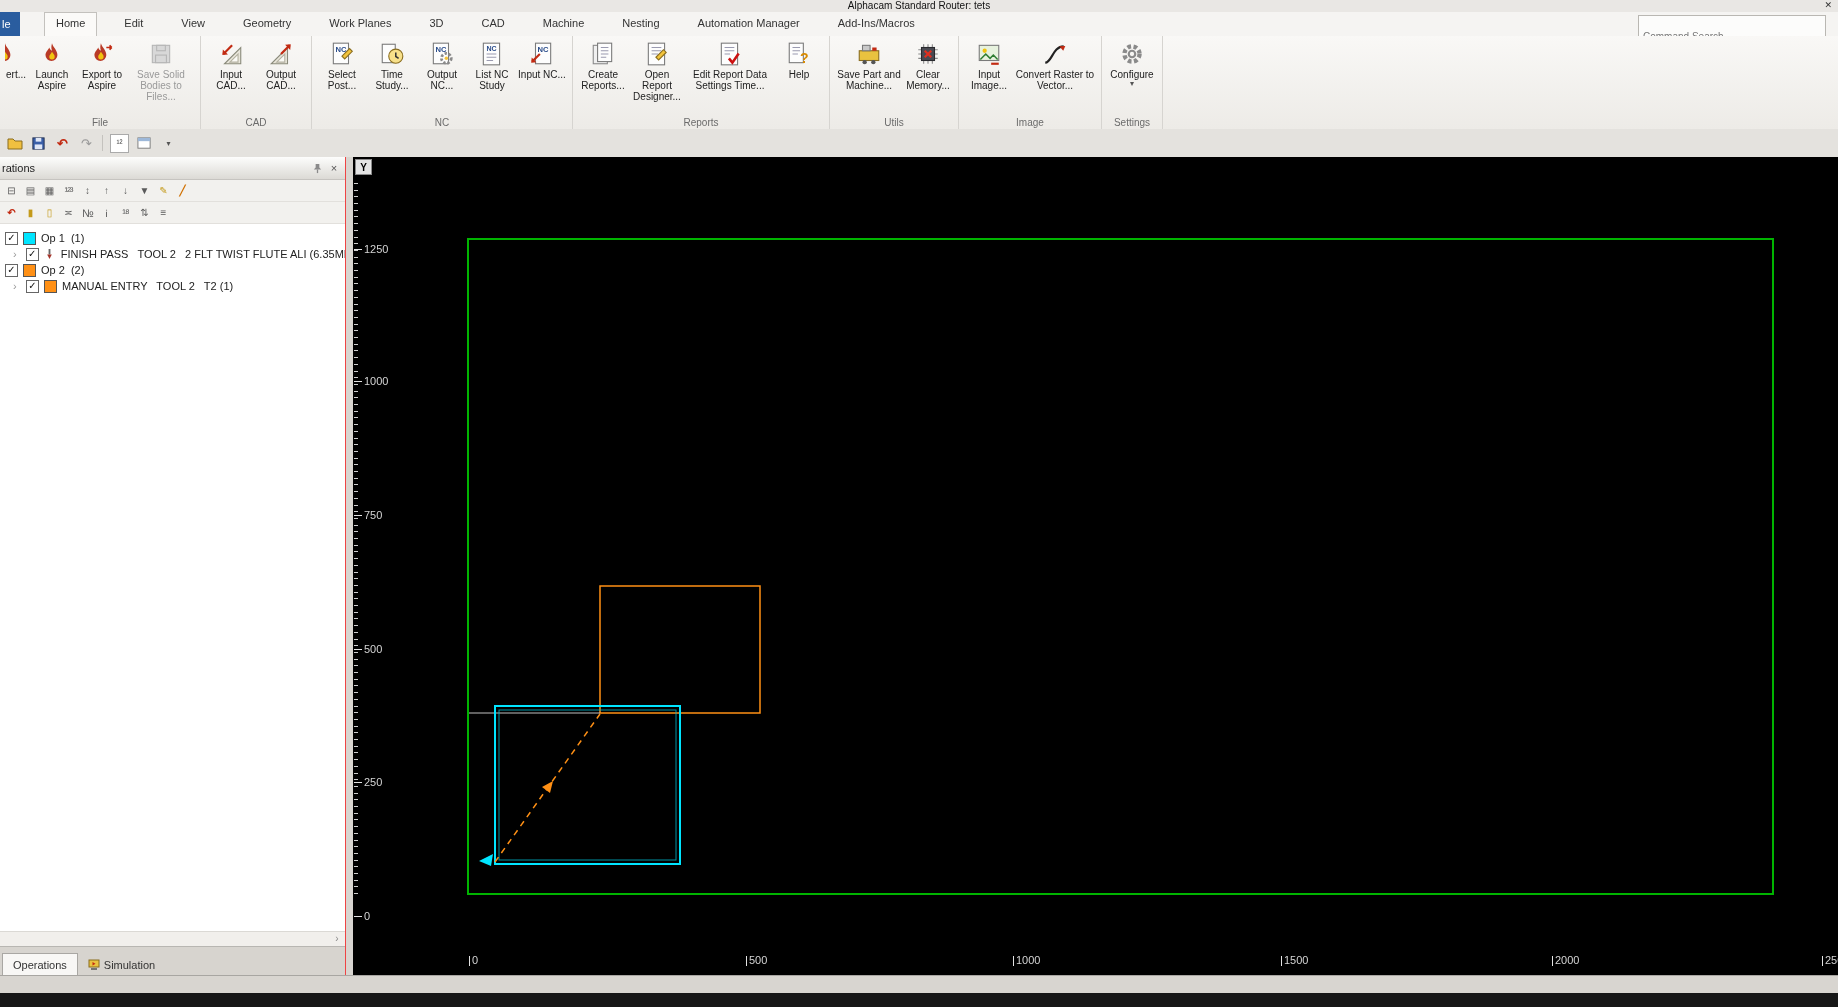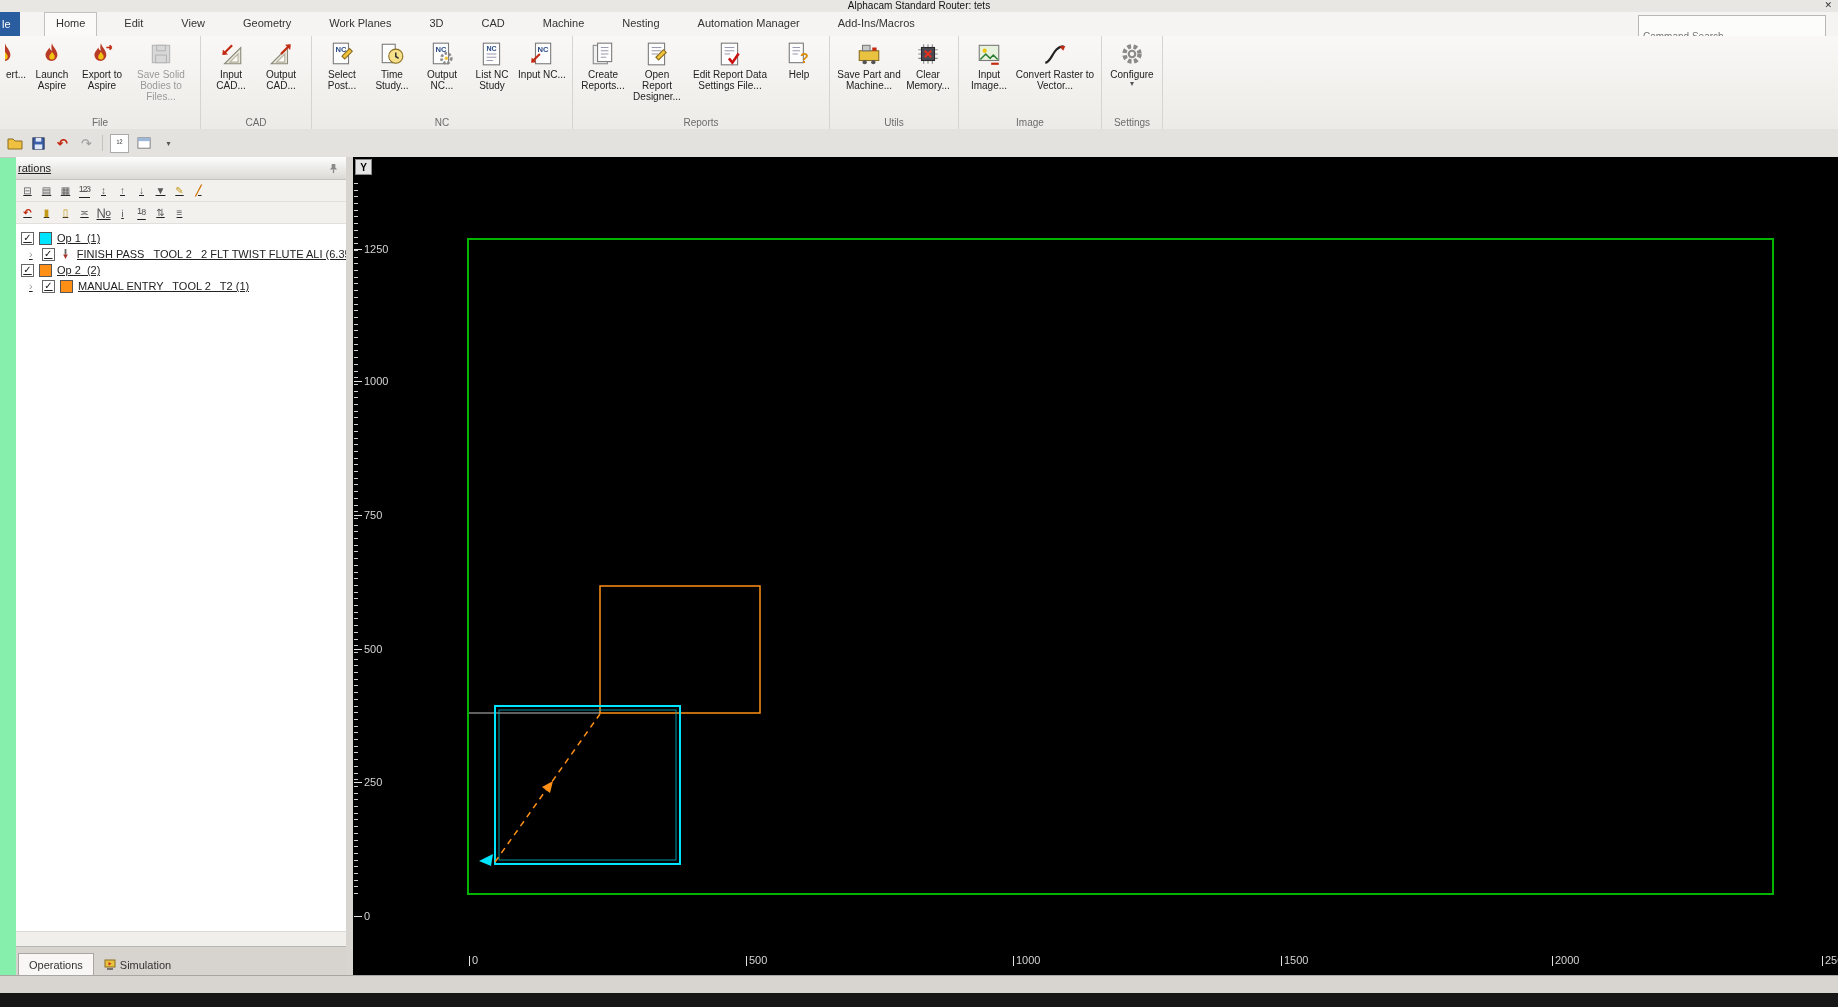"Edit Report Data Settings File..." span.blabel { text: File -> Time }
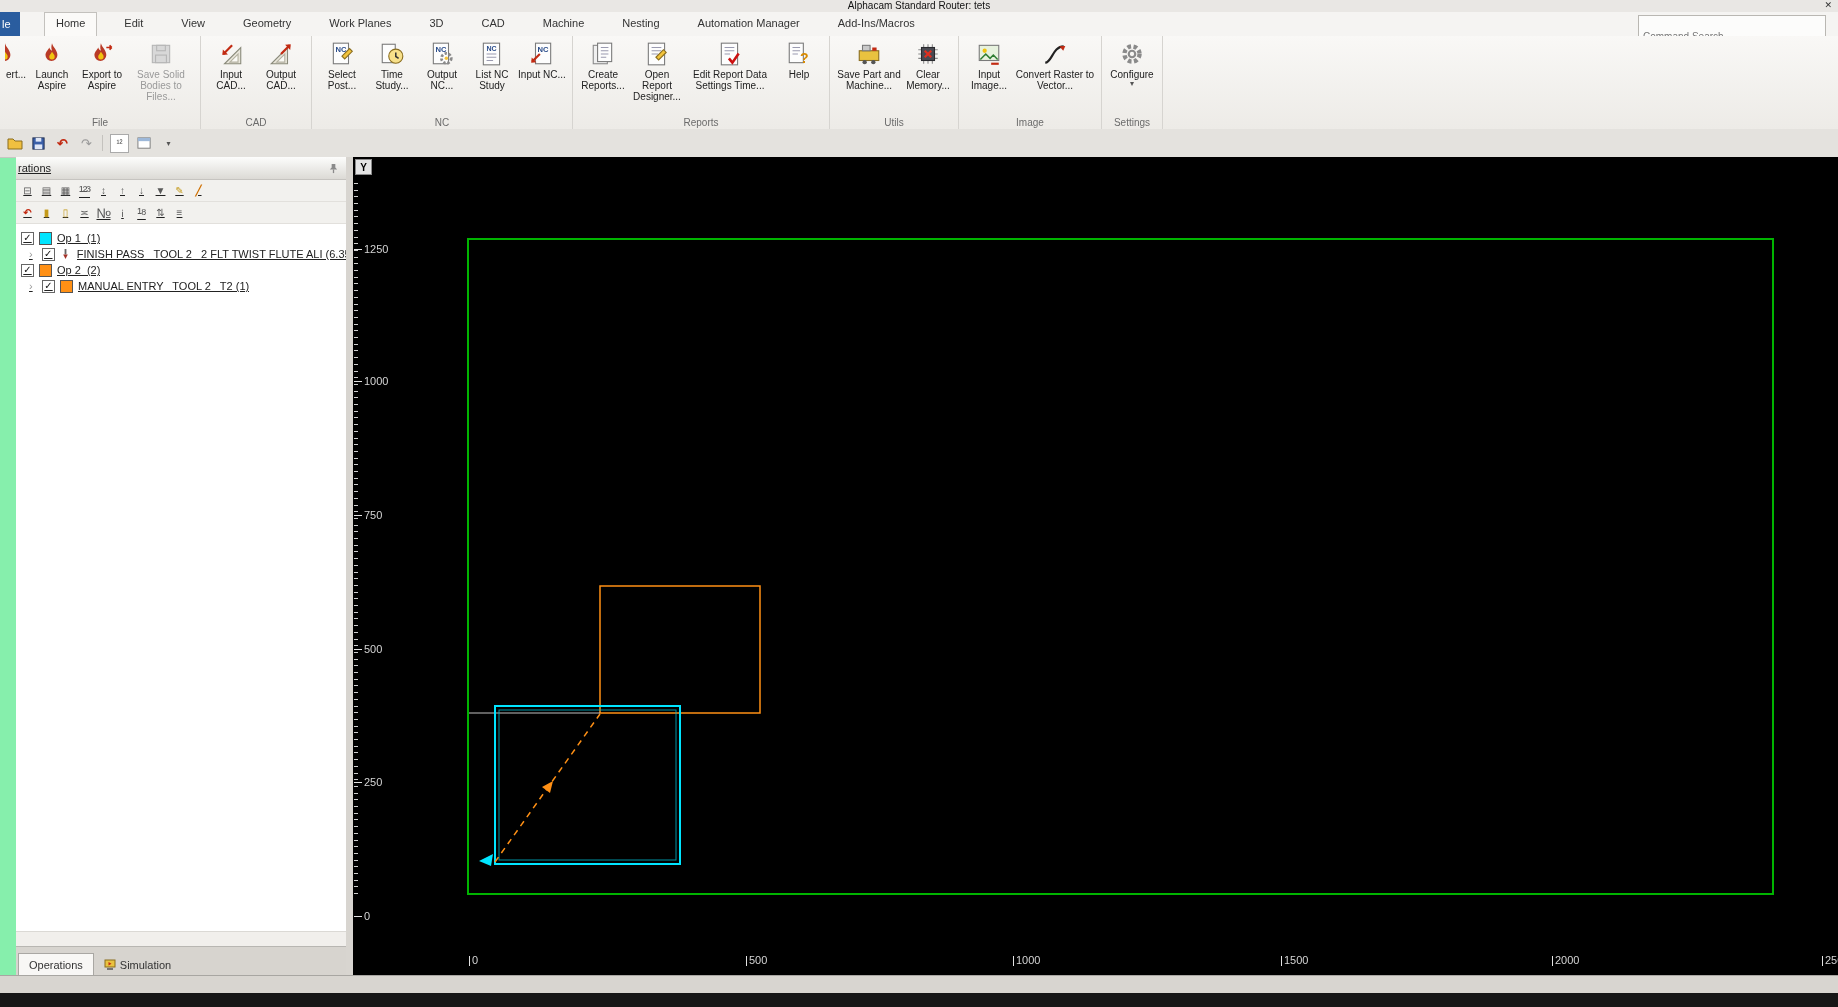"rations" .panel { left: 16px -> 0; text-decoration: underline -> none }
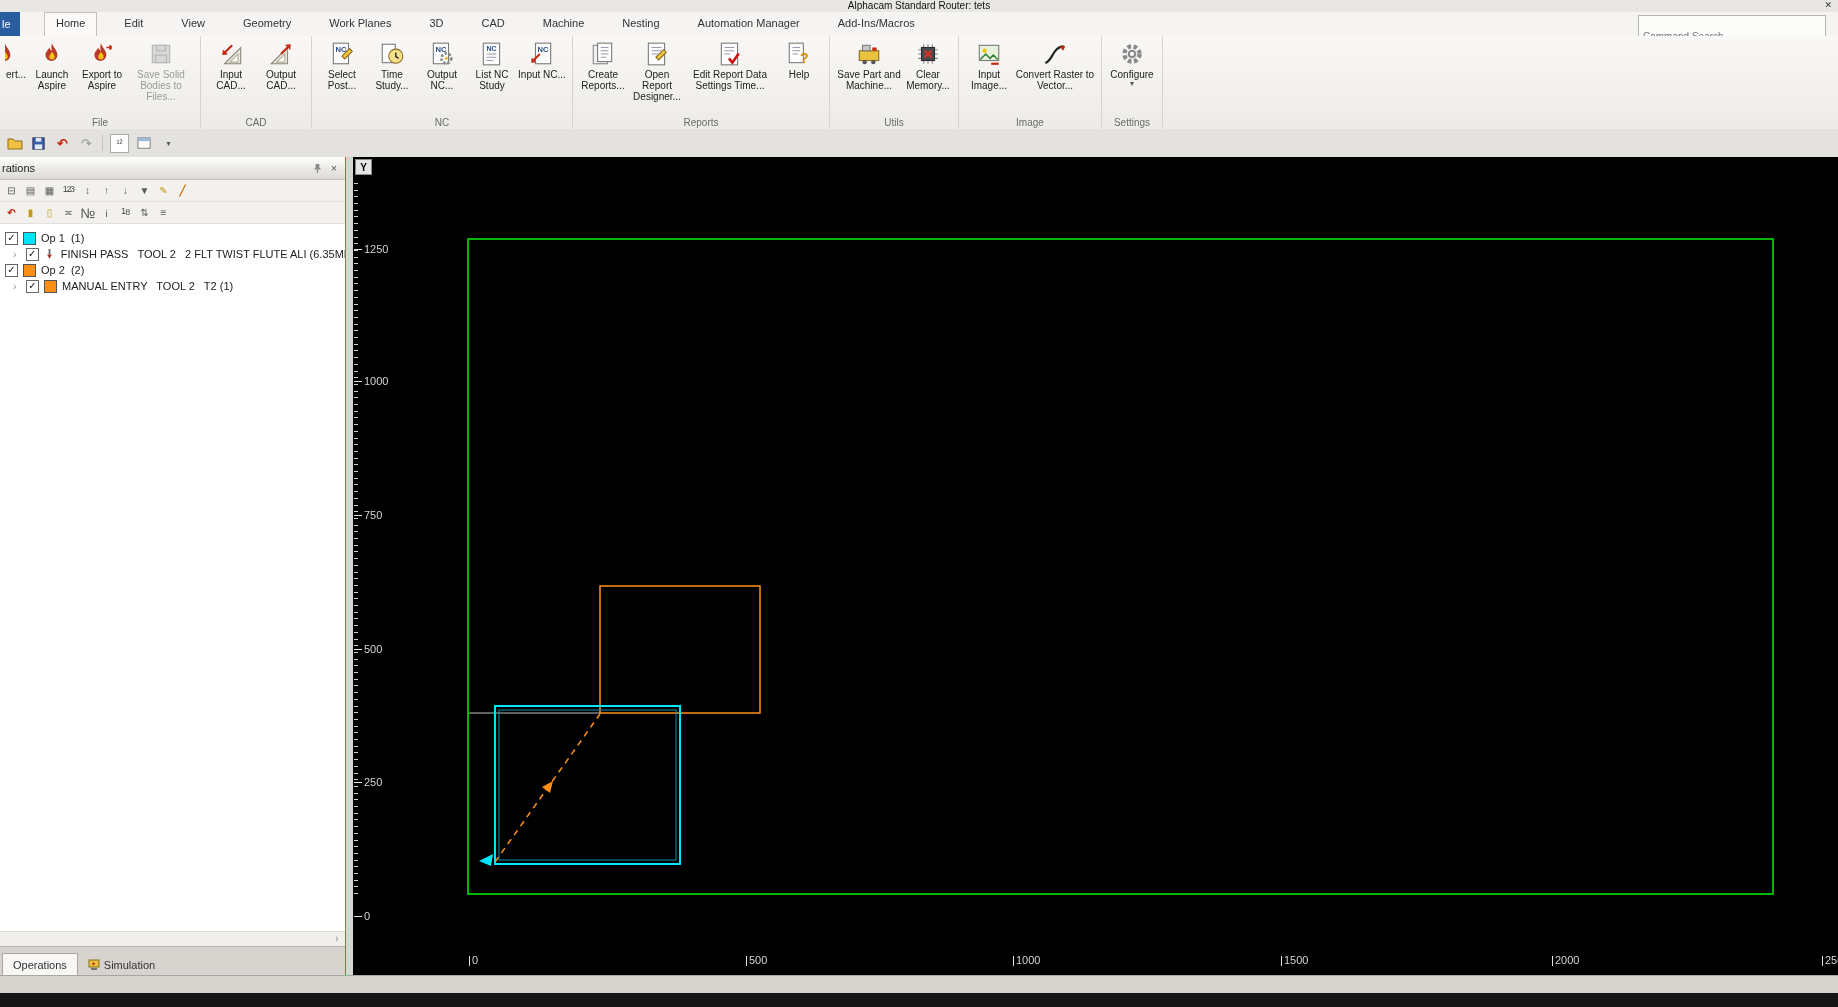"¹²³" .mi.sup { font-size: 14px -> 11px }
